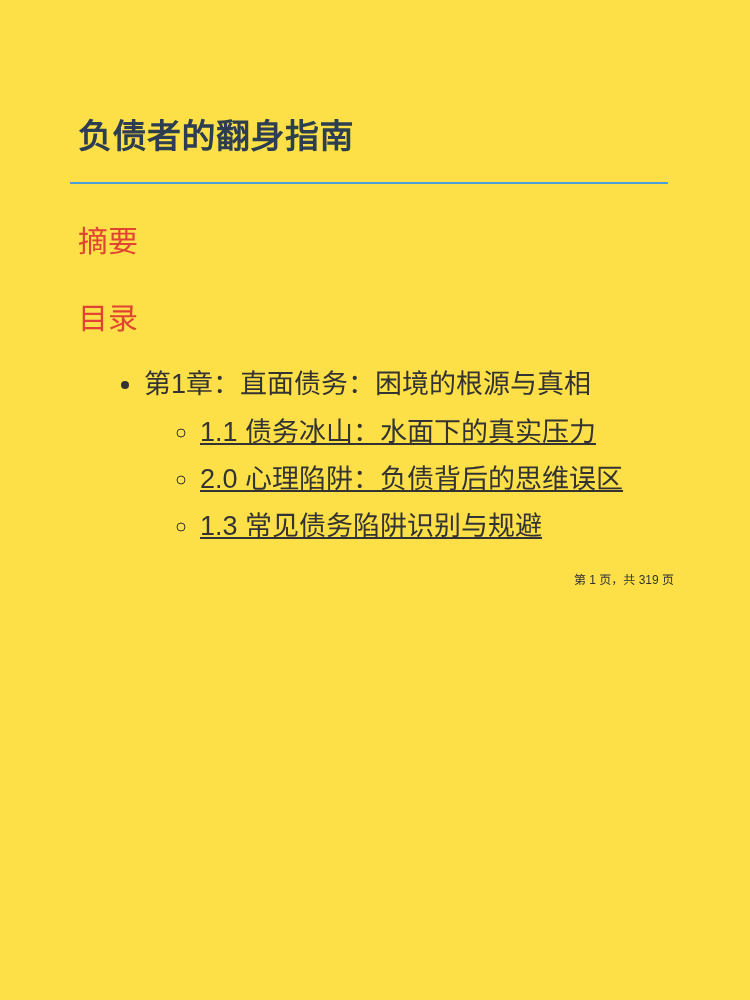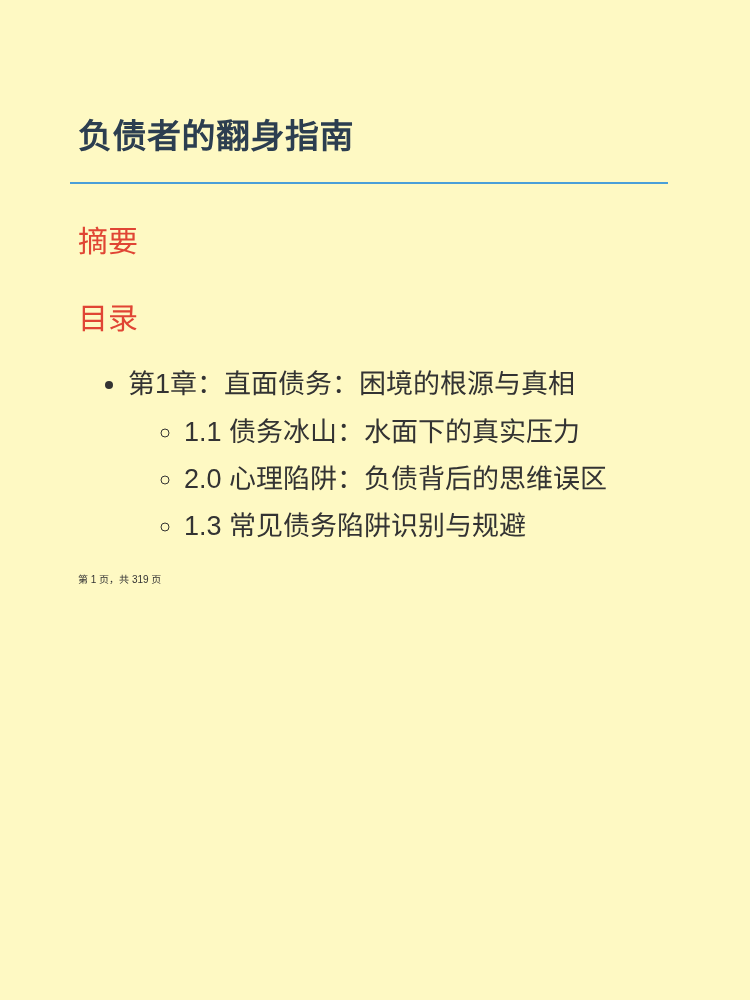"负债者的翻身指南" .page { background: #fef9c3 -> #fde047 }
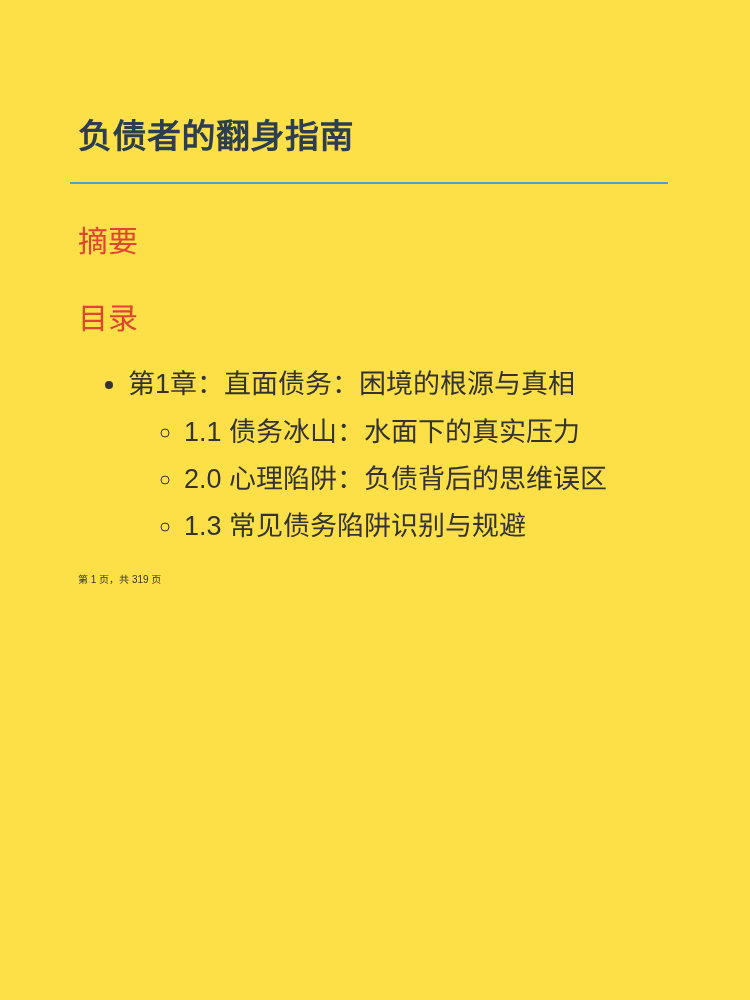"第1章：直面债务：困境的根源与真相" ul.toc-list > li { margin: 0 0 7px 0 -> 0 0 7px 16px }
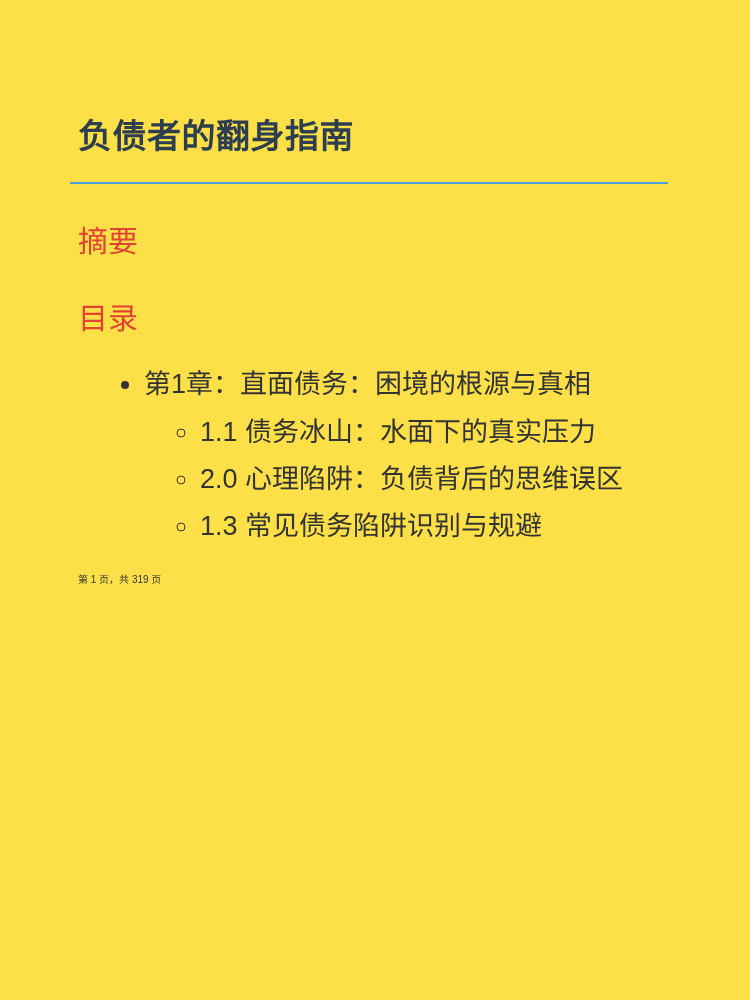"1.1 债务冰山：水面下的真实压力" ul.toc-sublist { text-decoration: none -> underline }
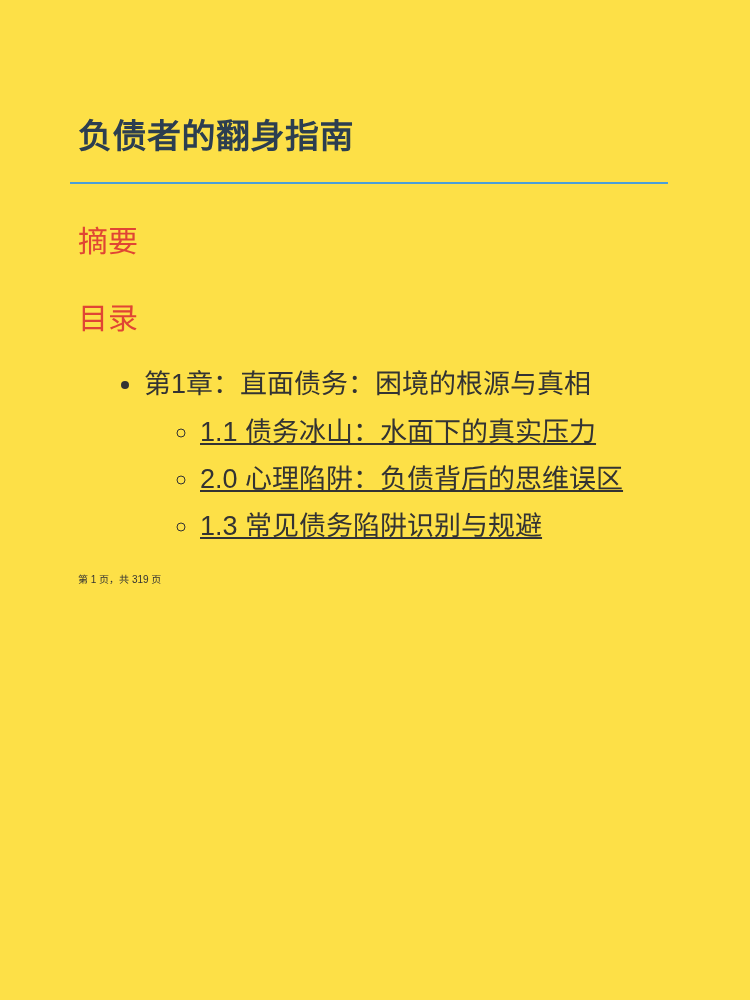"第 1 页，共 319 页" .page-footer { font-size: 10px -> 12px; text-align: left -> right }
